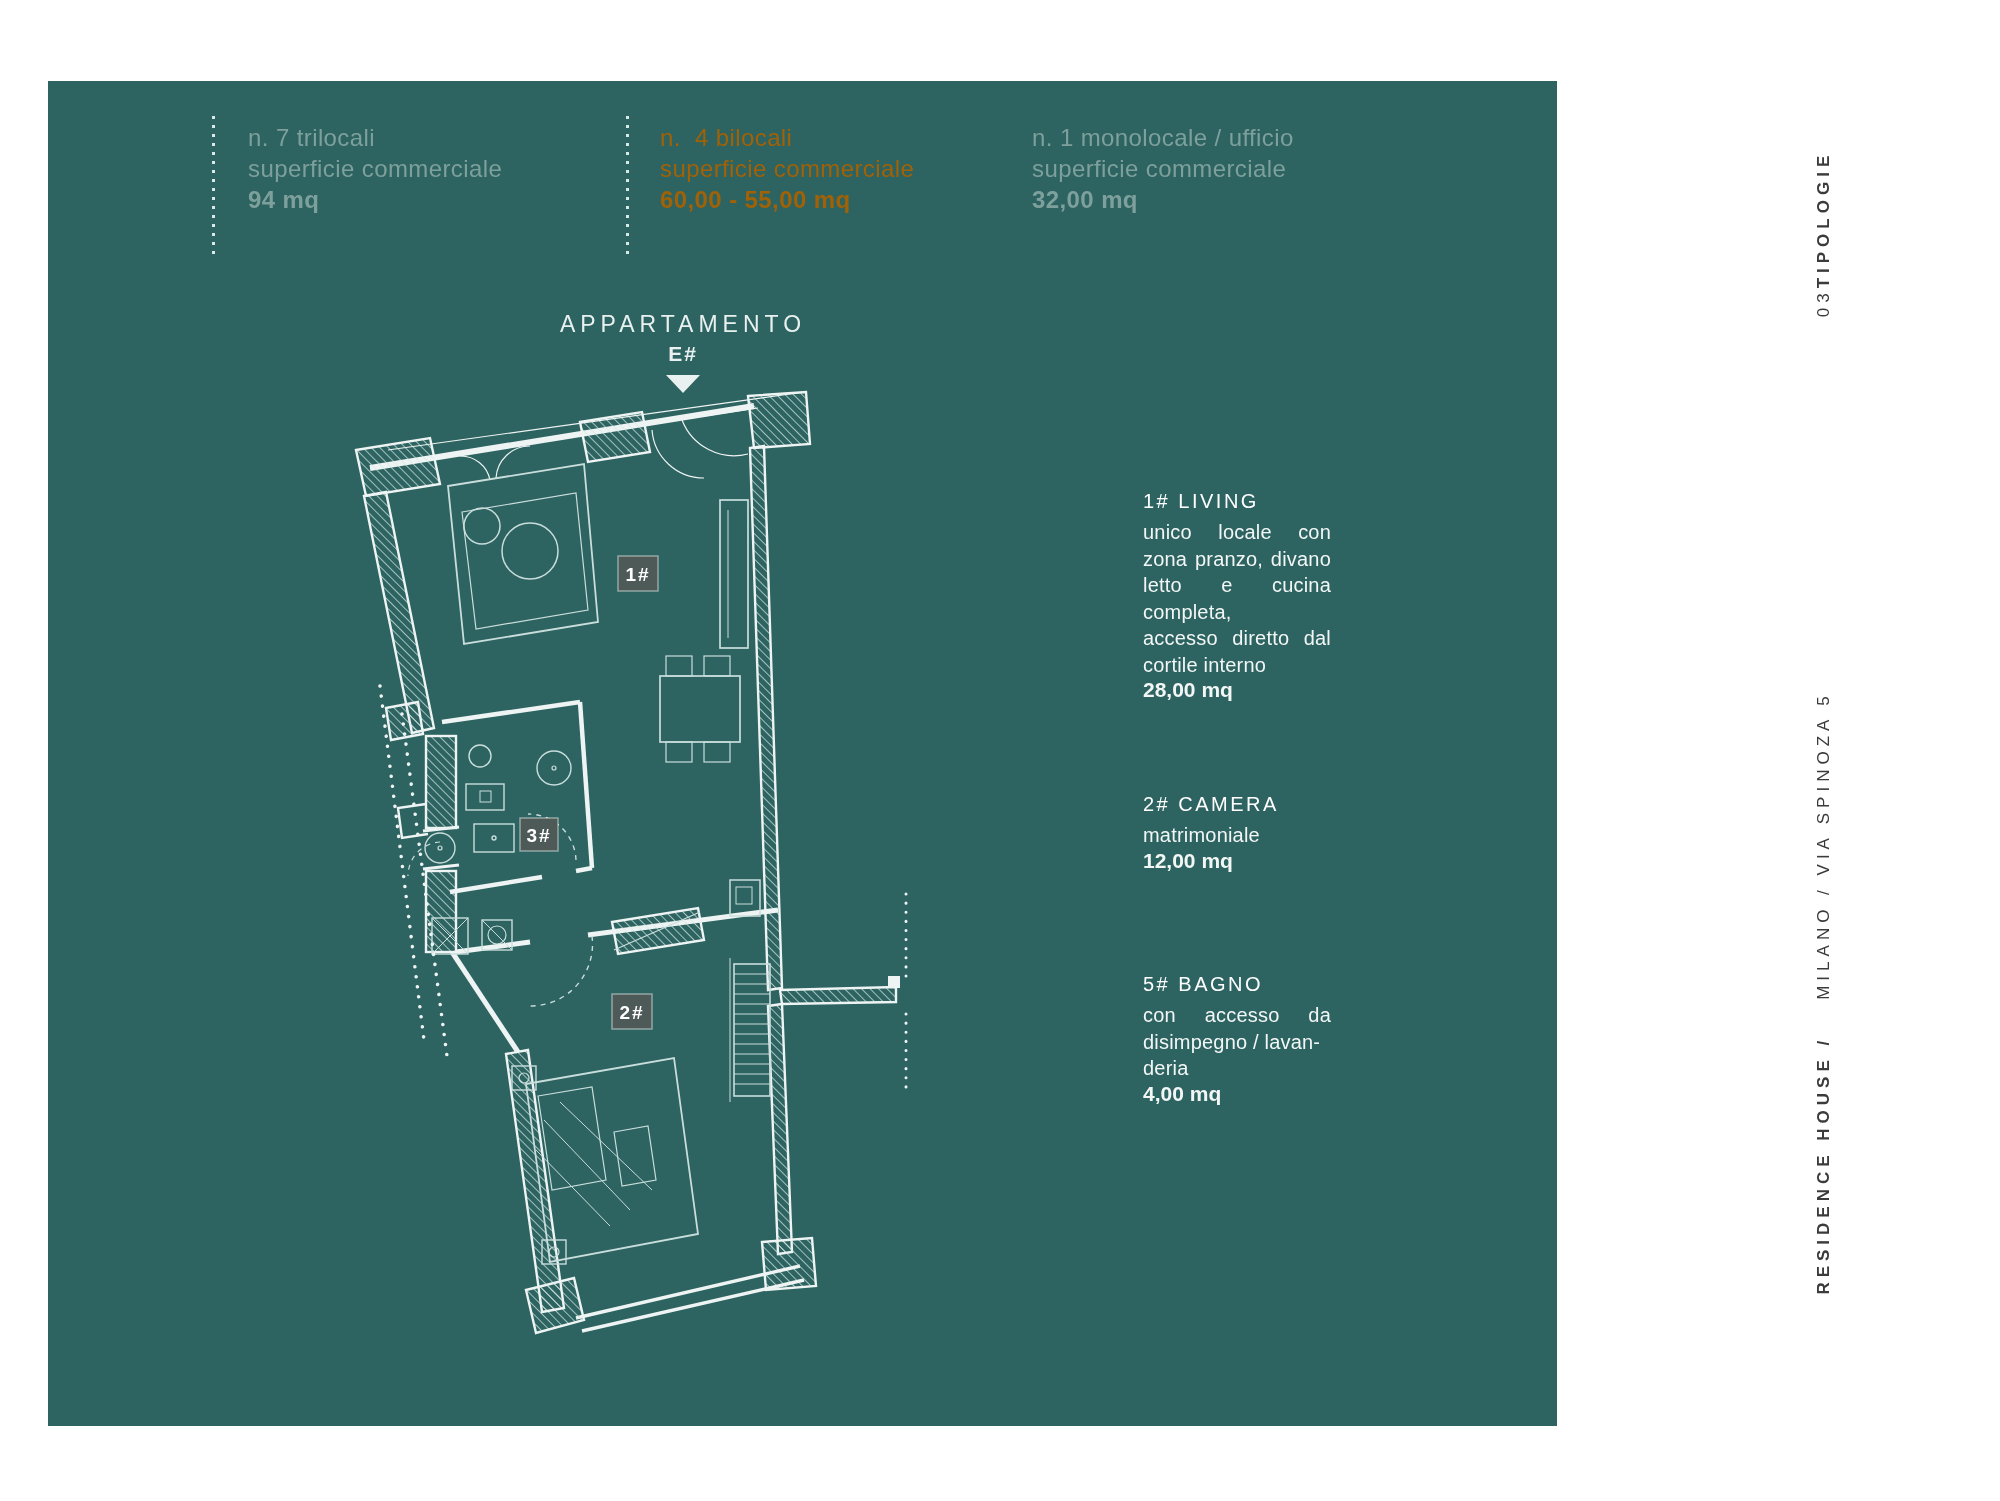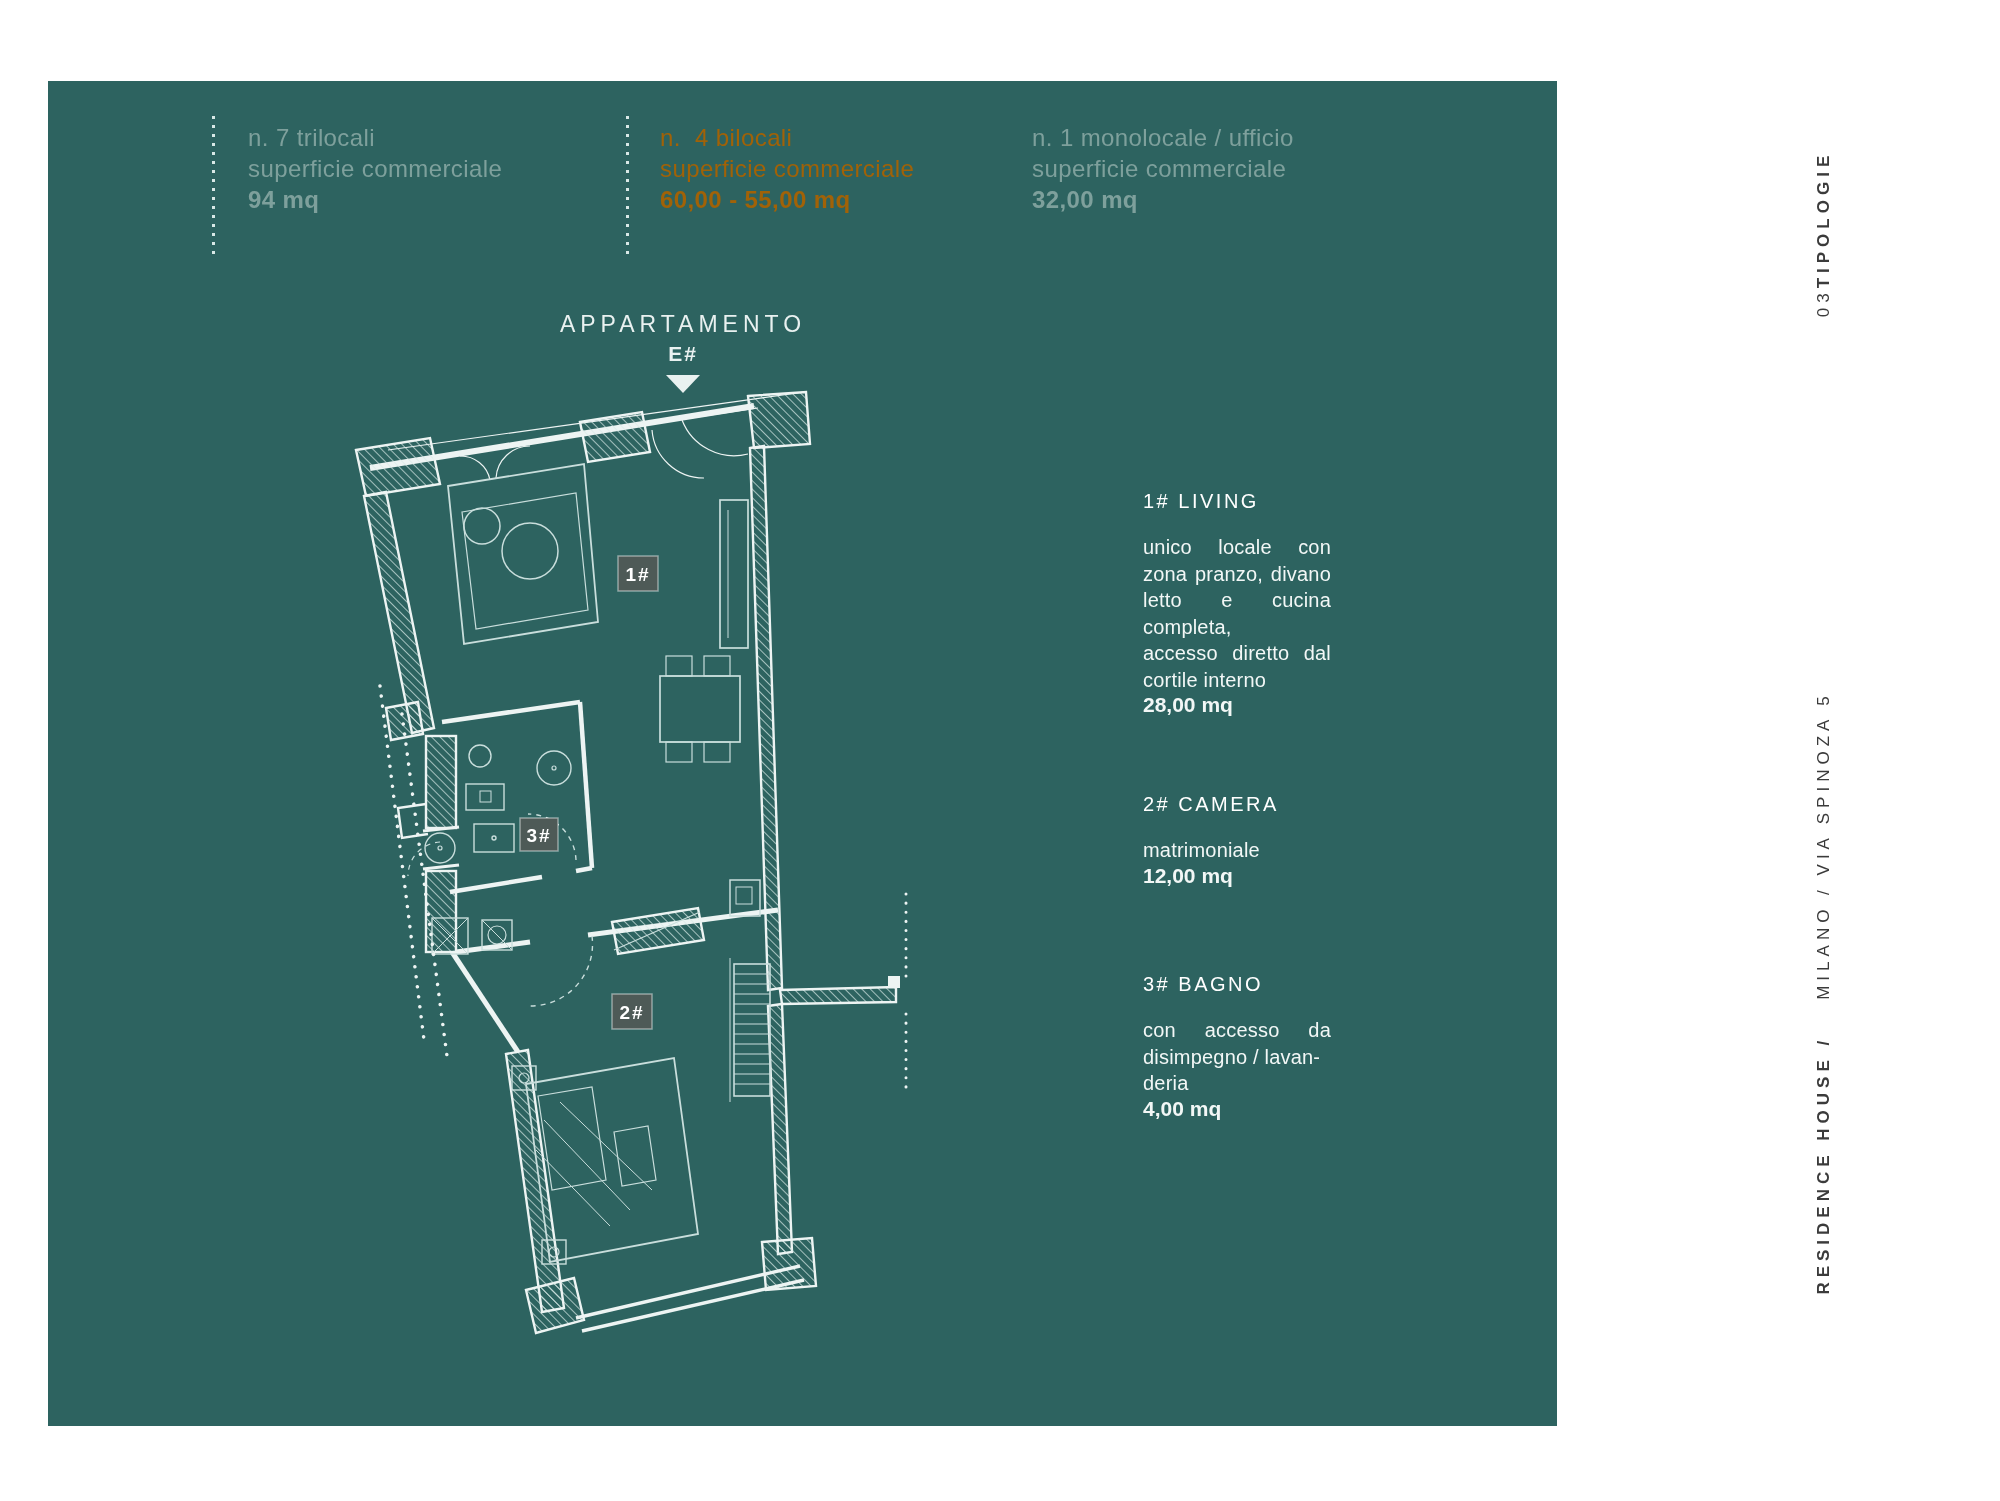"unico locale con zona pranzo," .section p { margin: 21px 0 0 0 -> 6px 0 0 0 }
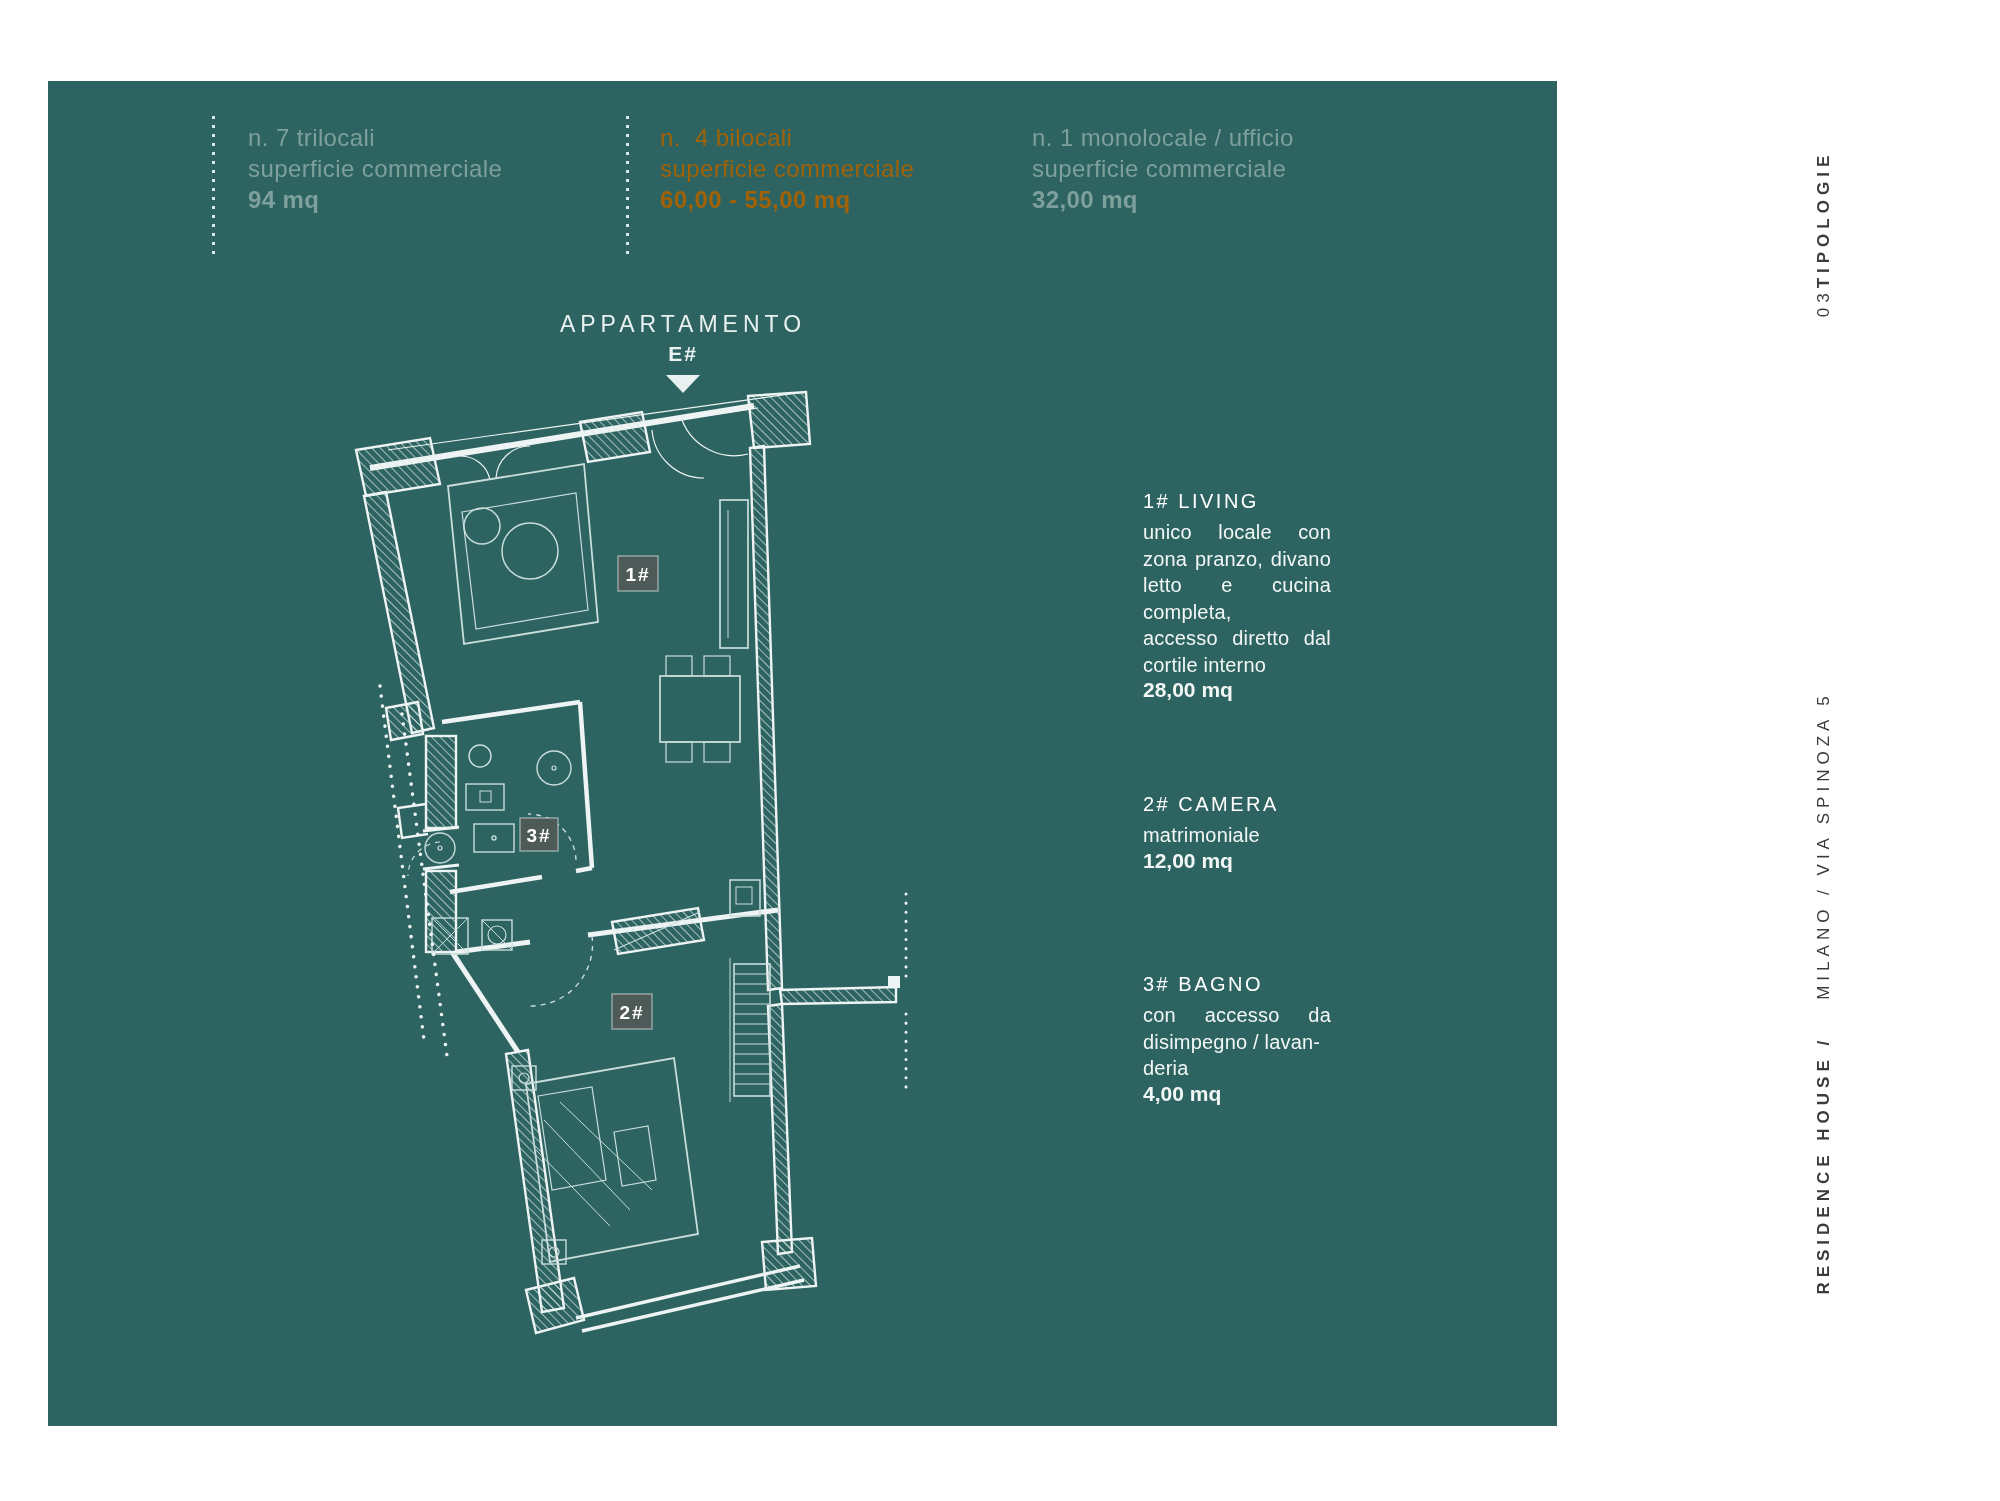"3# BAGNO" h3 { text: 3 -> 5 }
